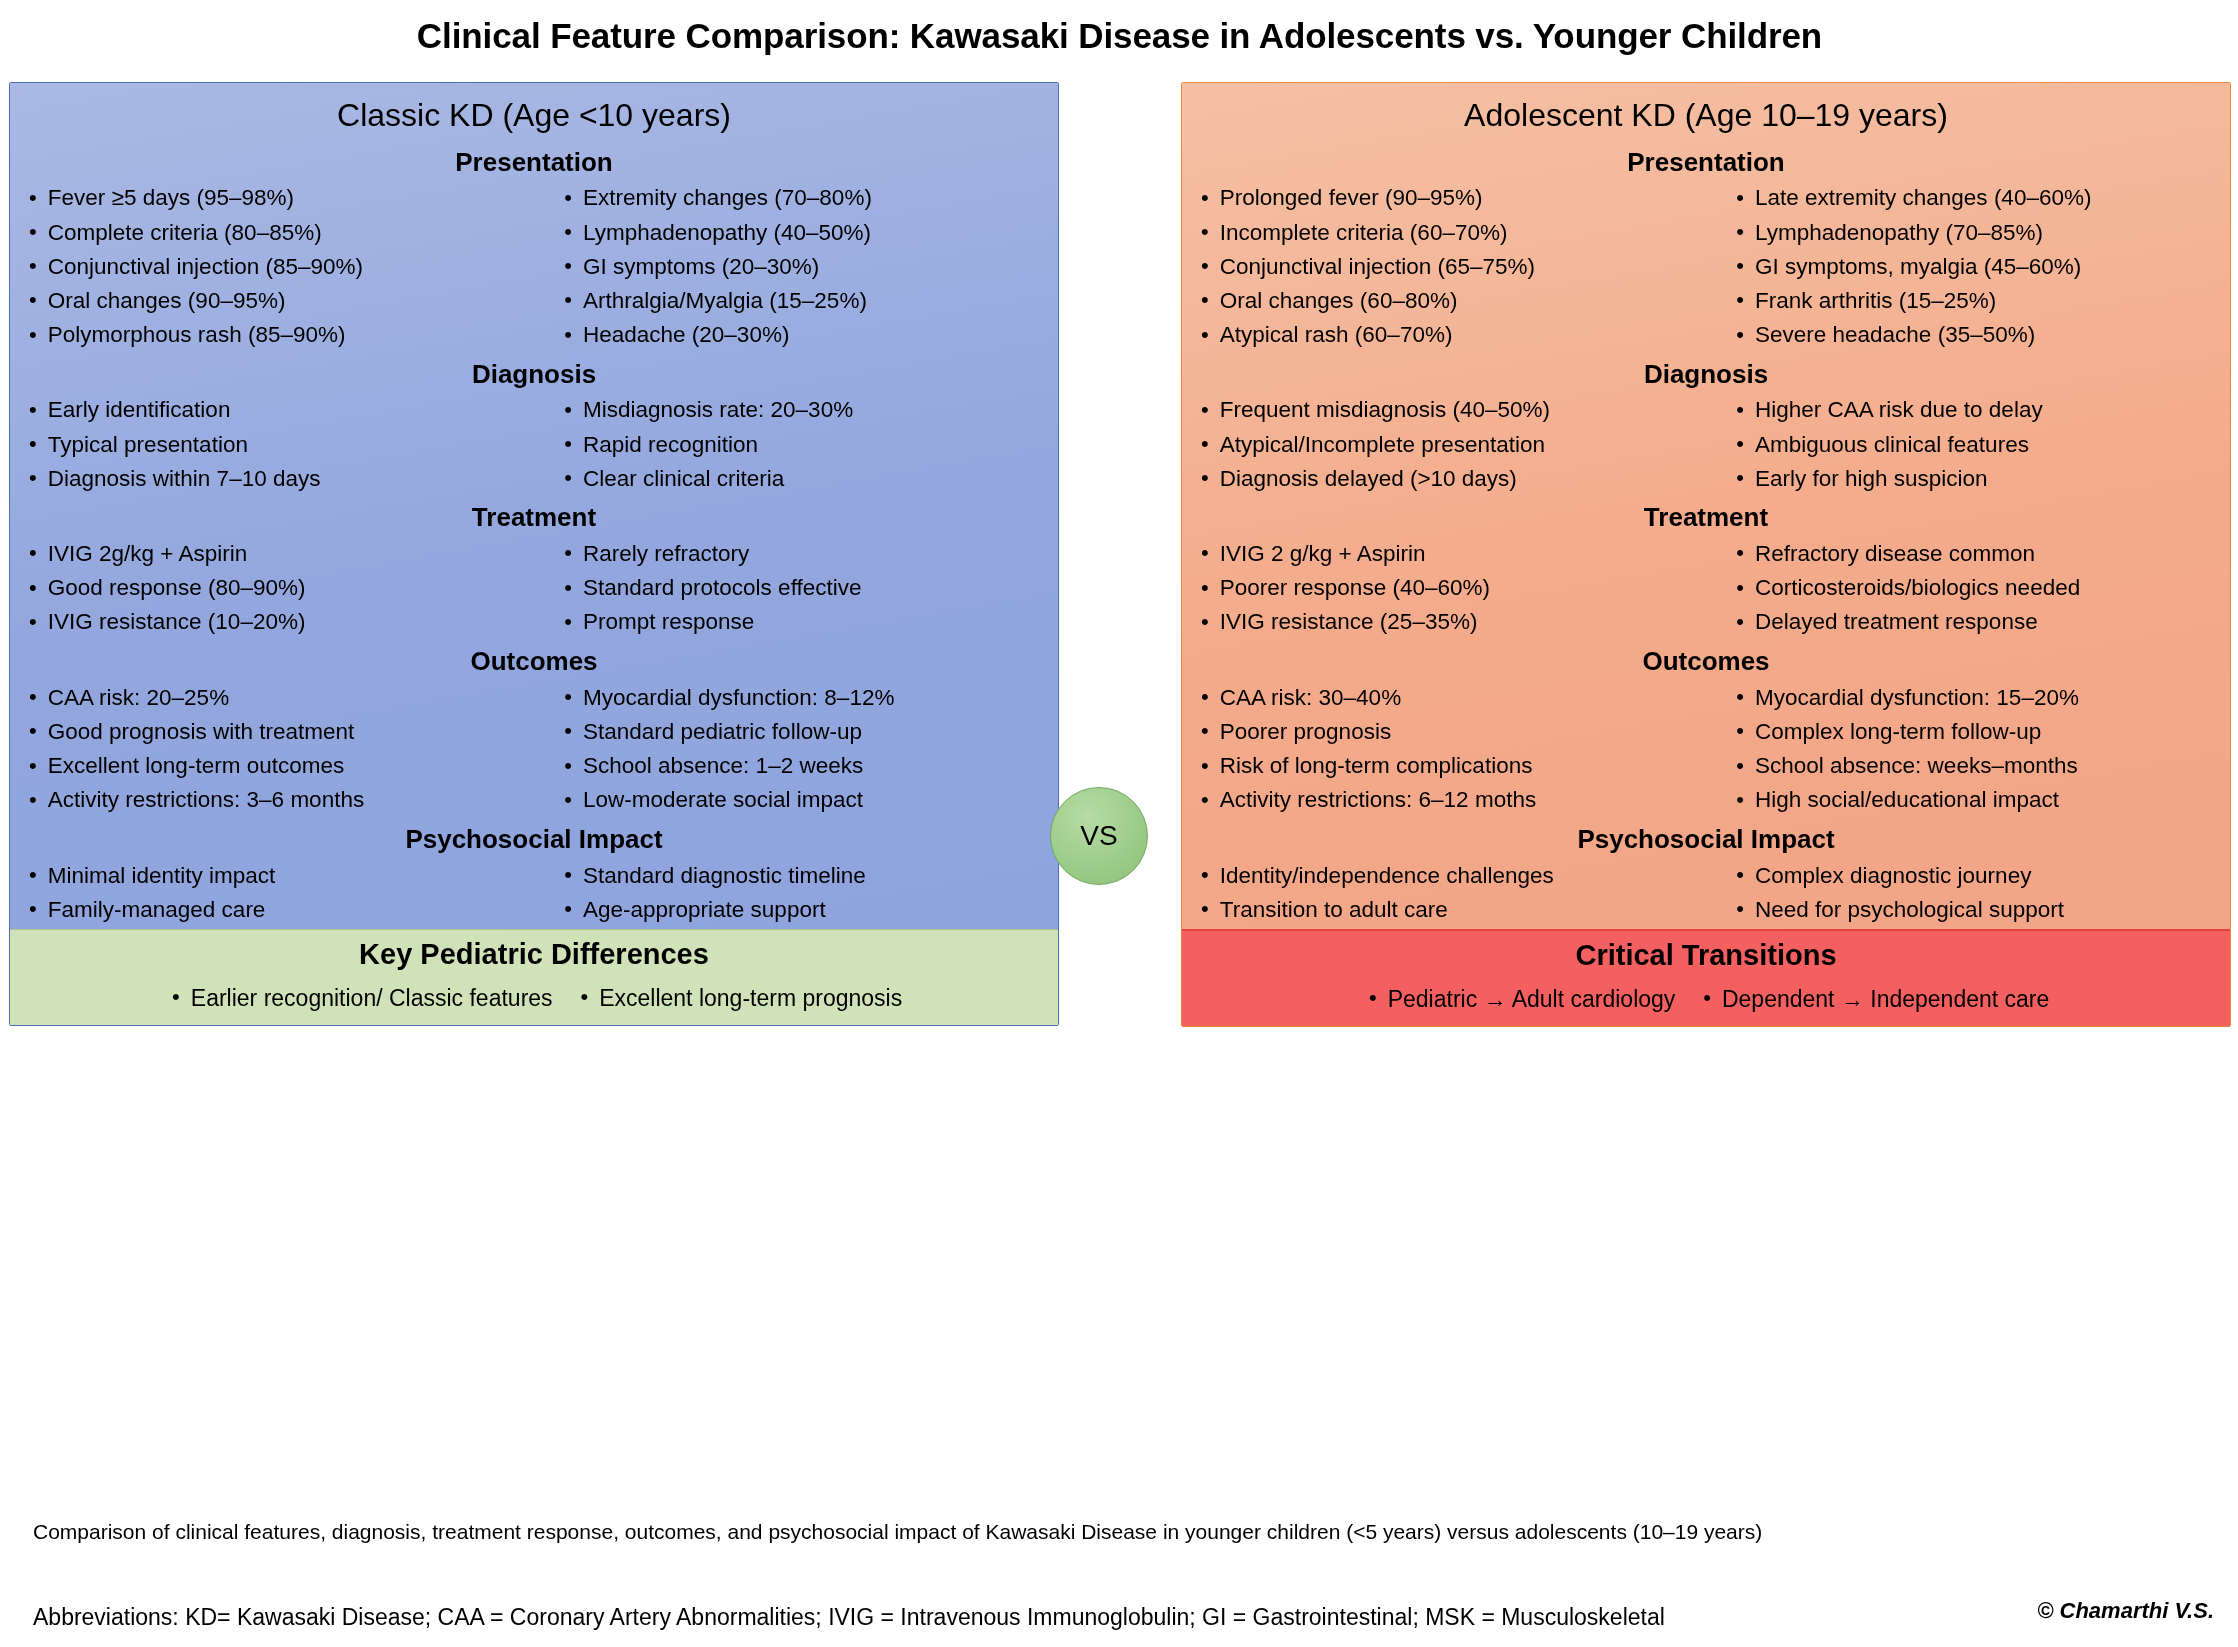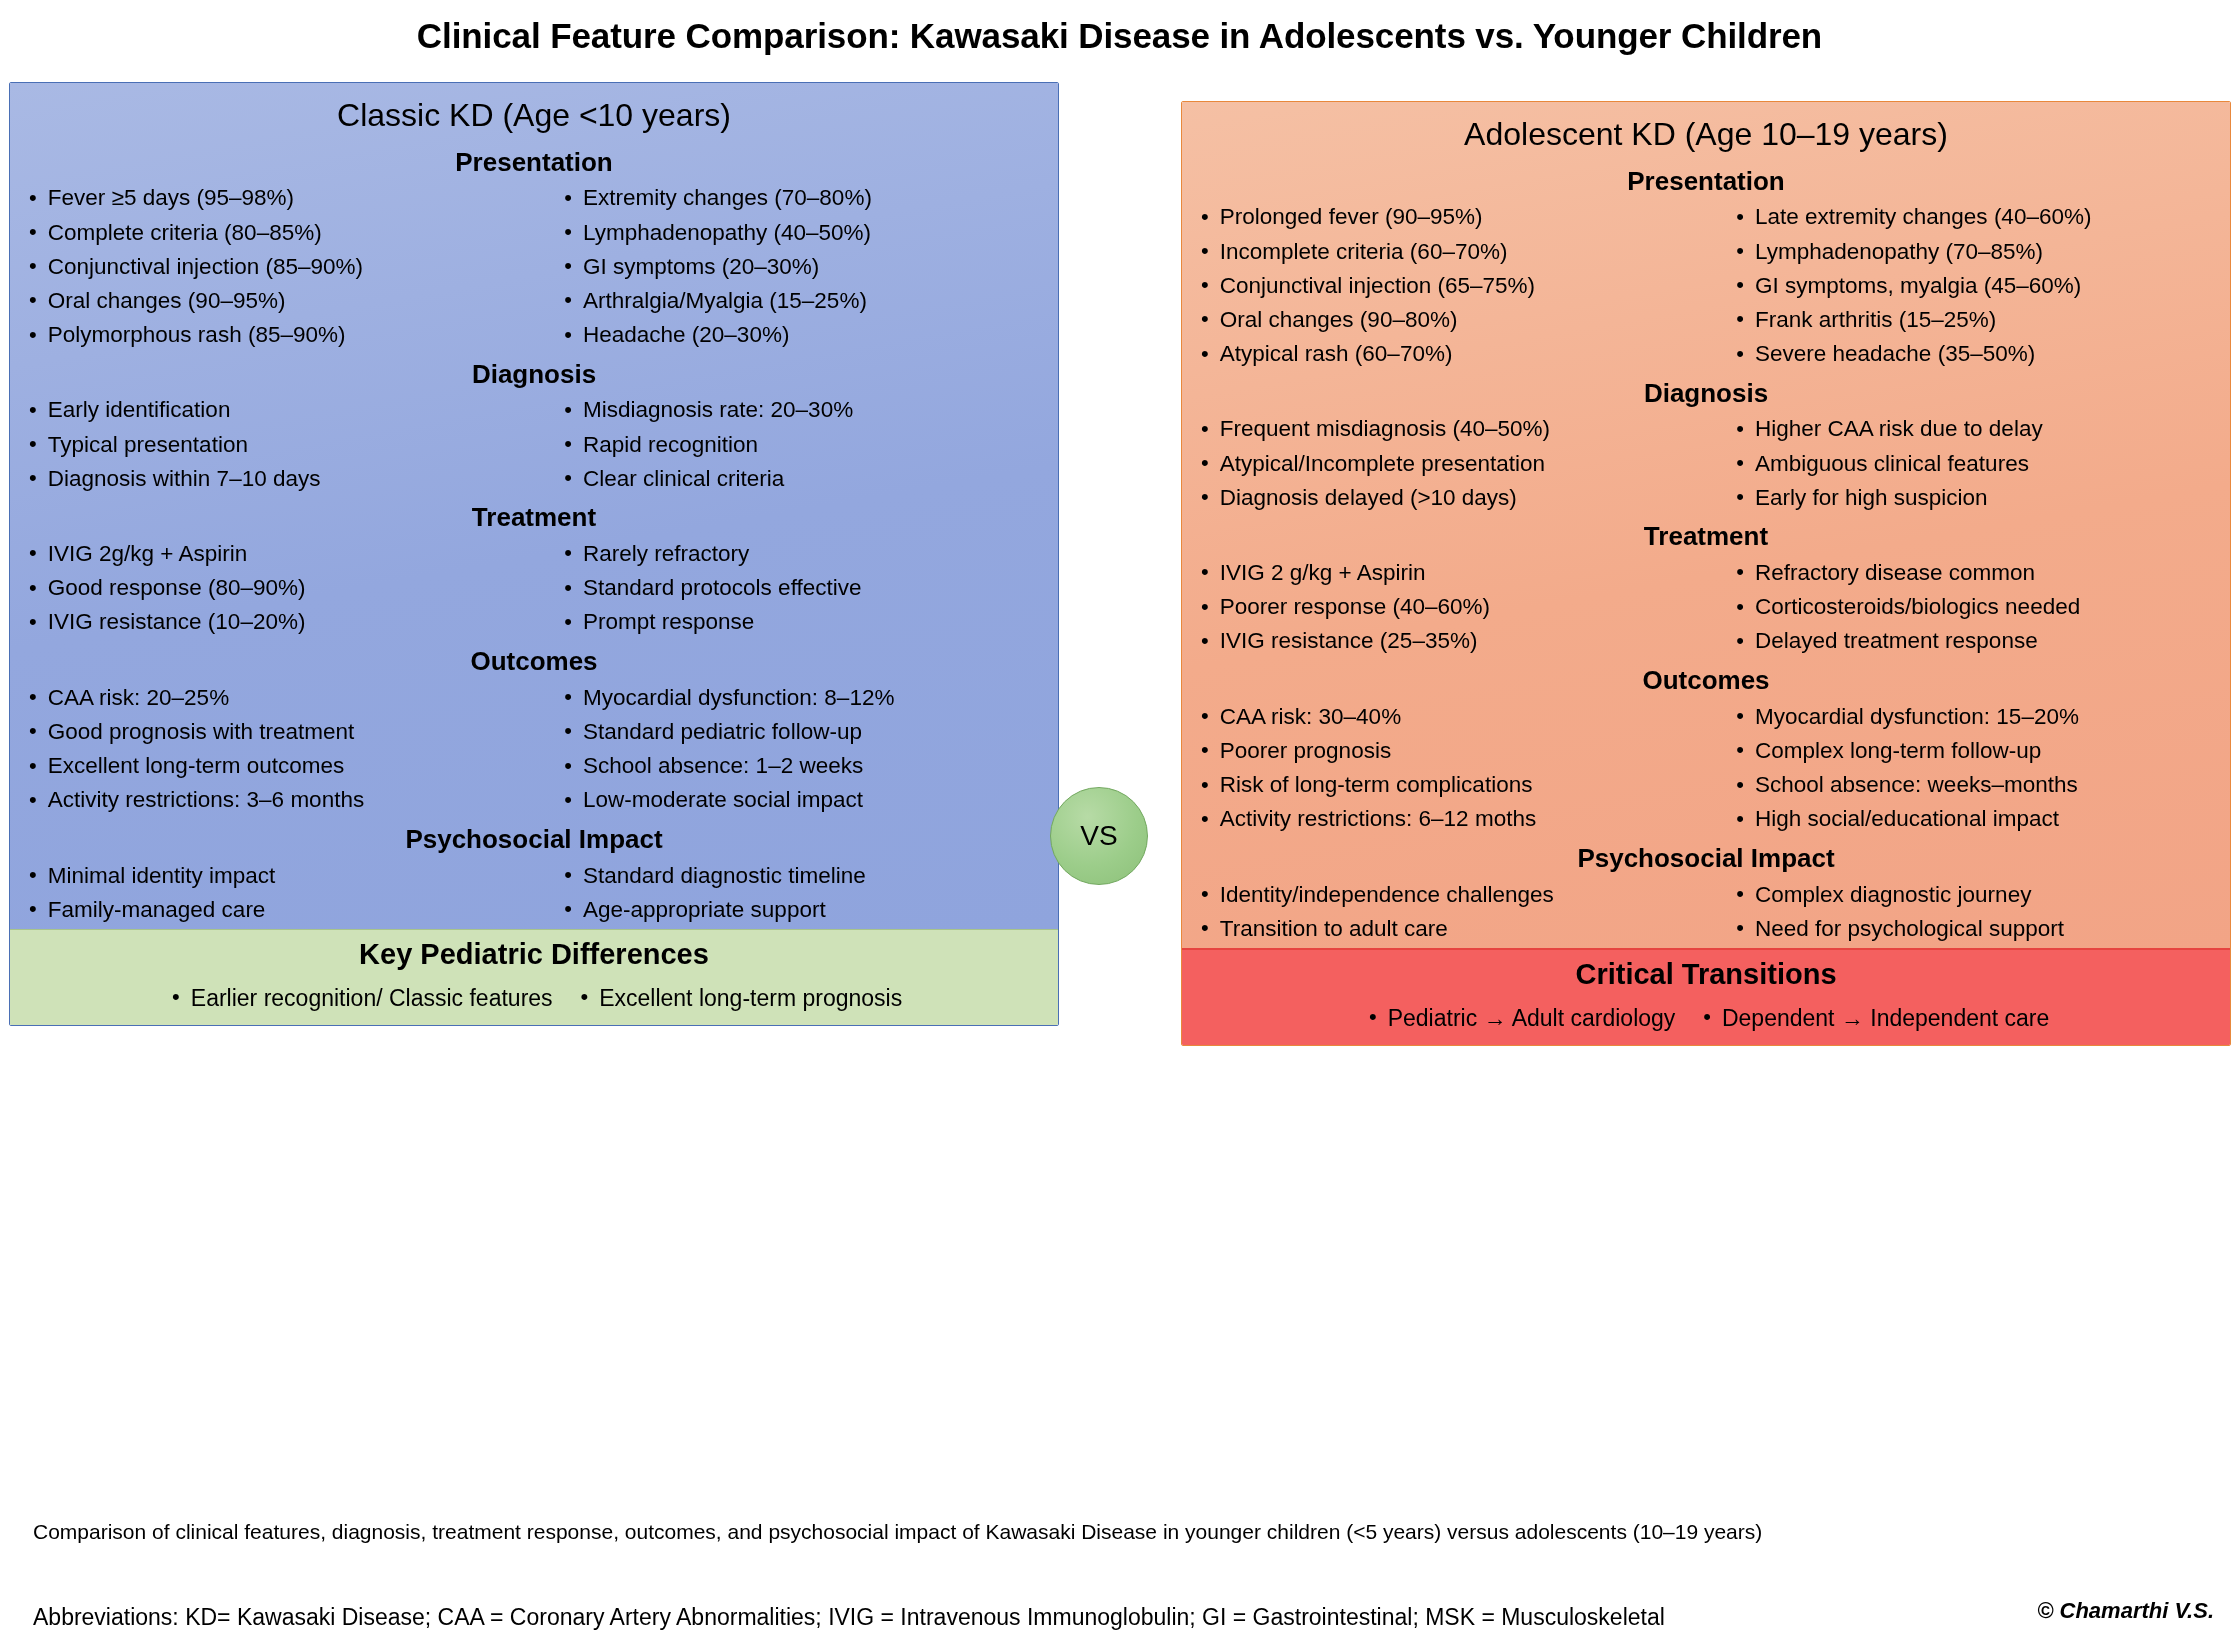"Adolescent KD (Age 10–19 years)" .panel-right { margin-top: 19px -> none }
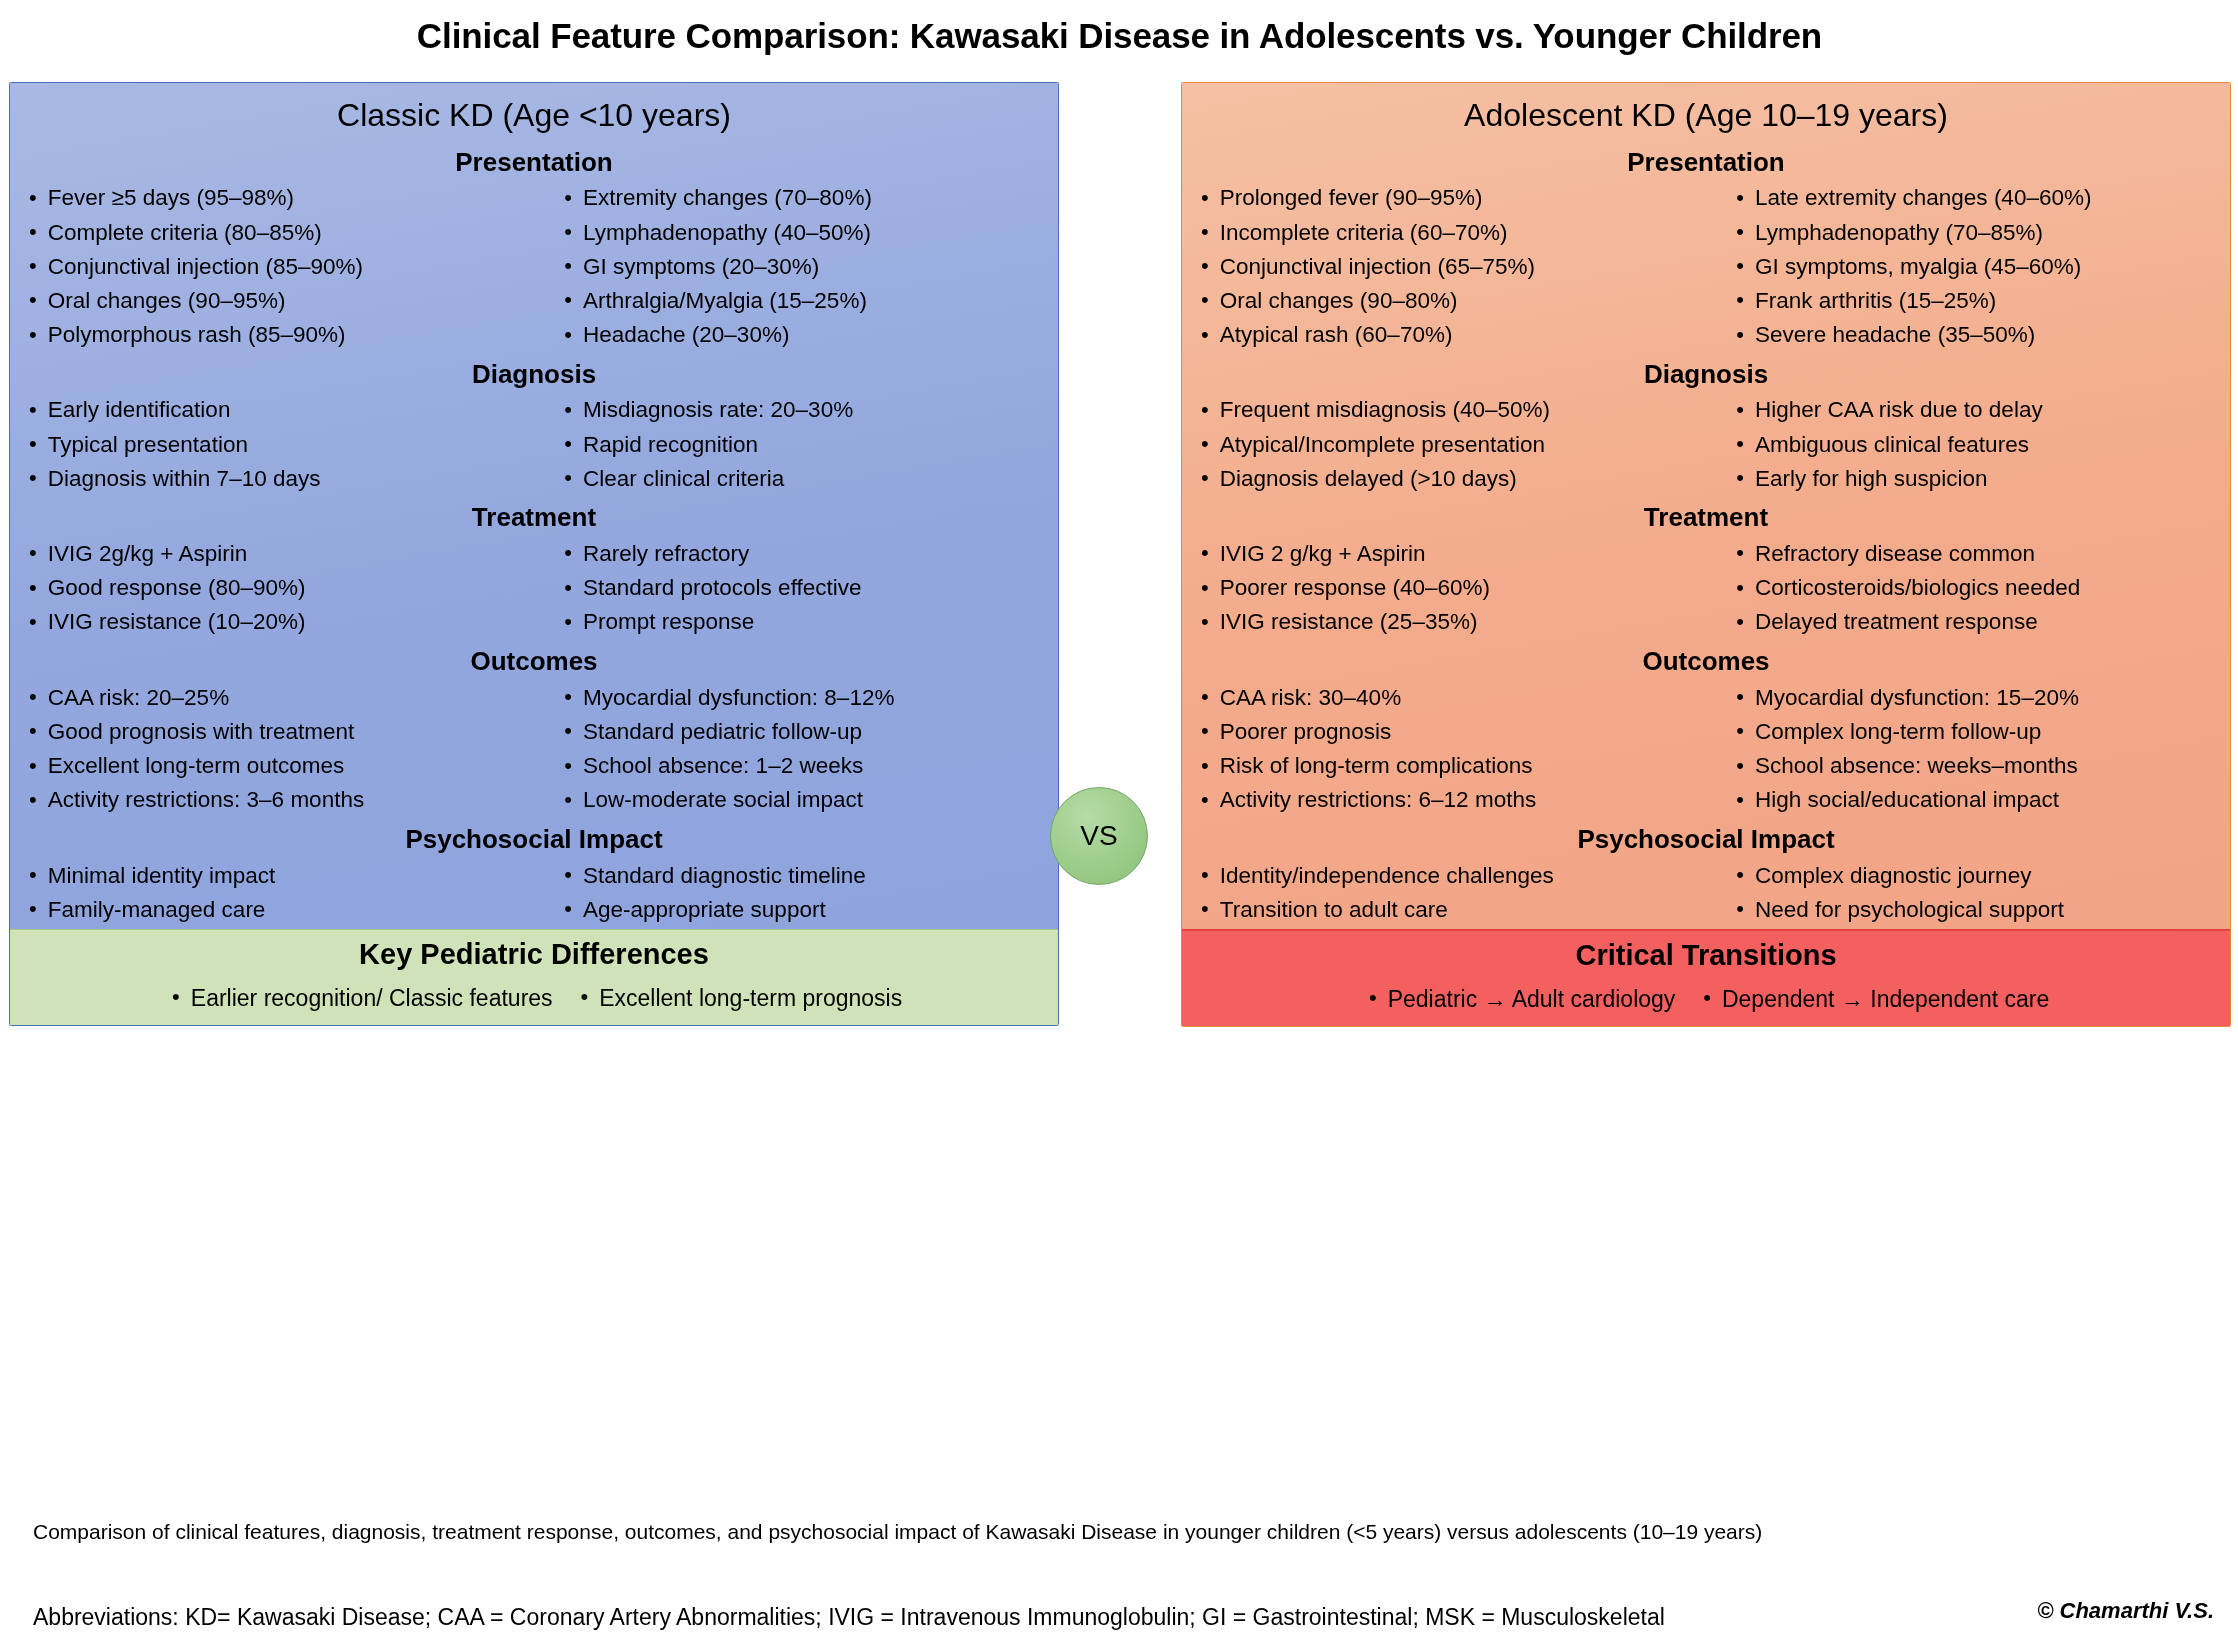"Oral changes (90–80%)" li { text: 90 -> 60 }
